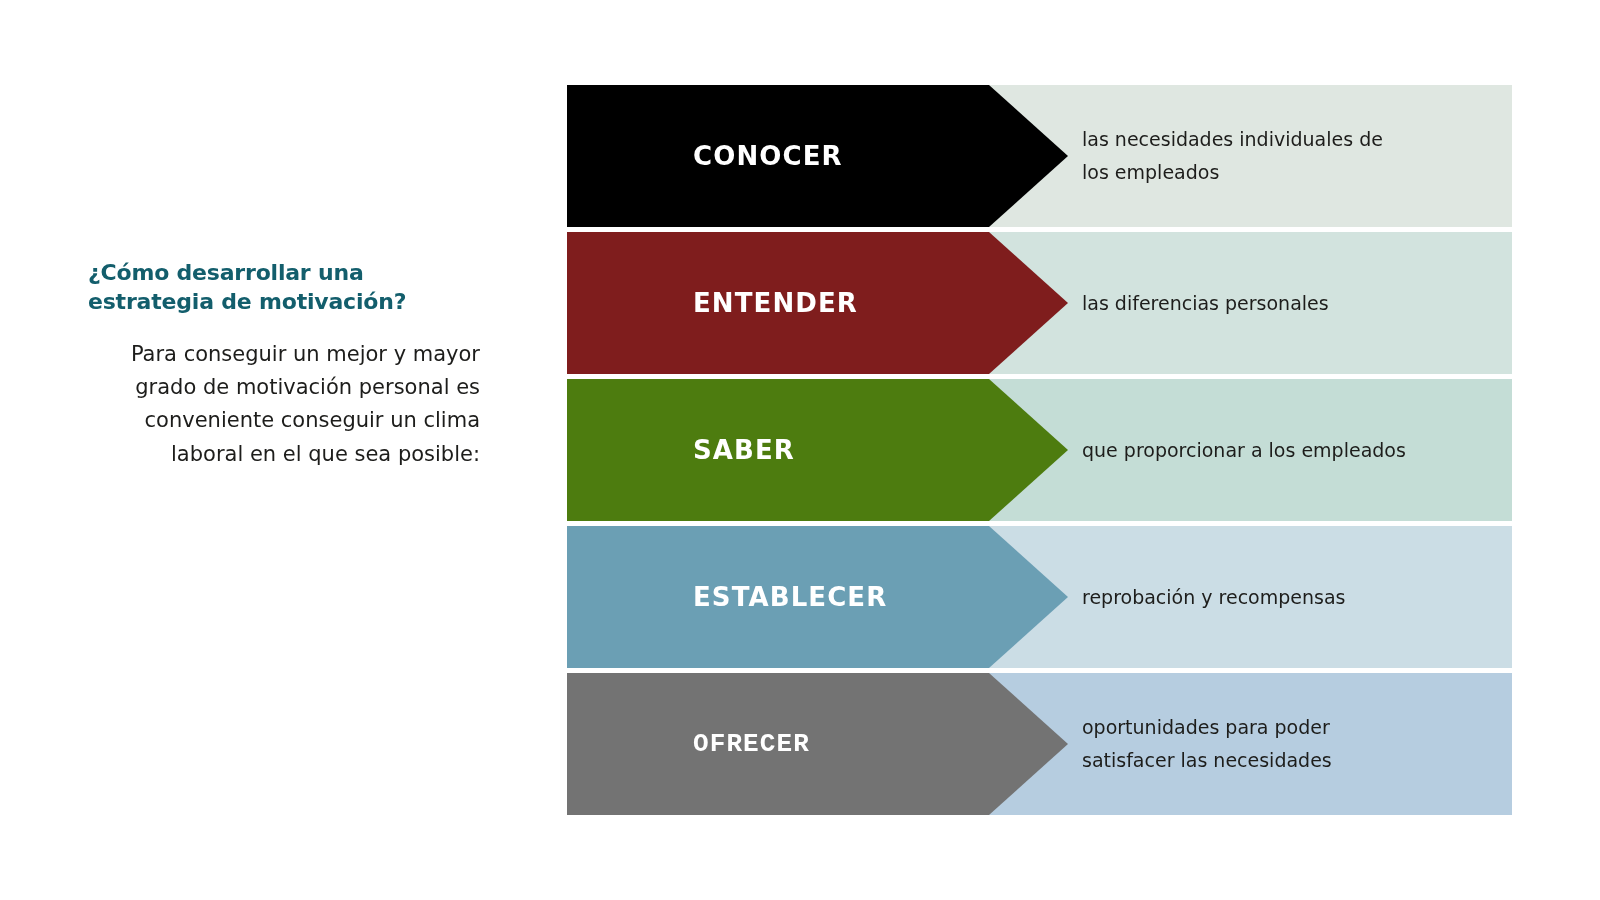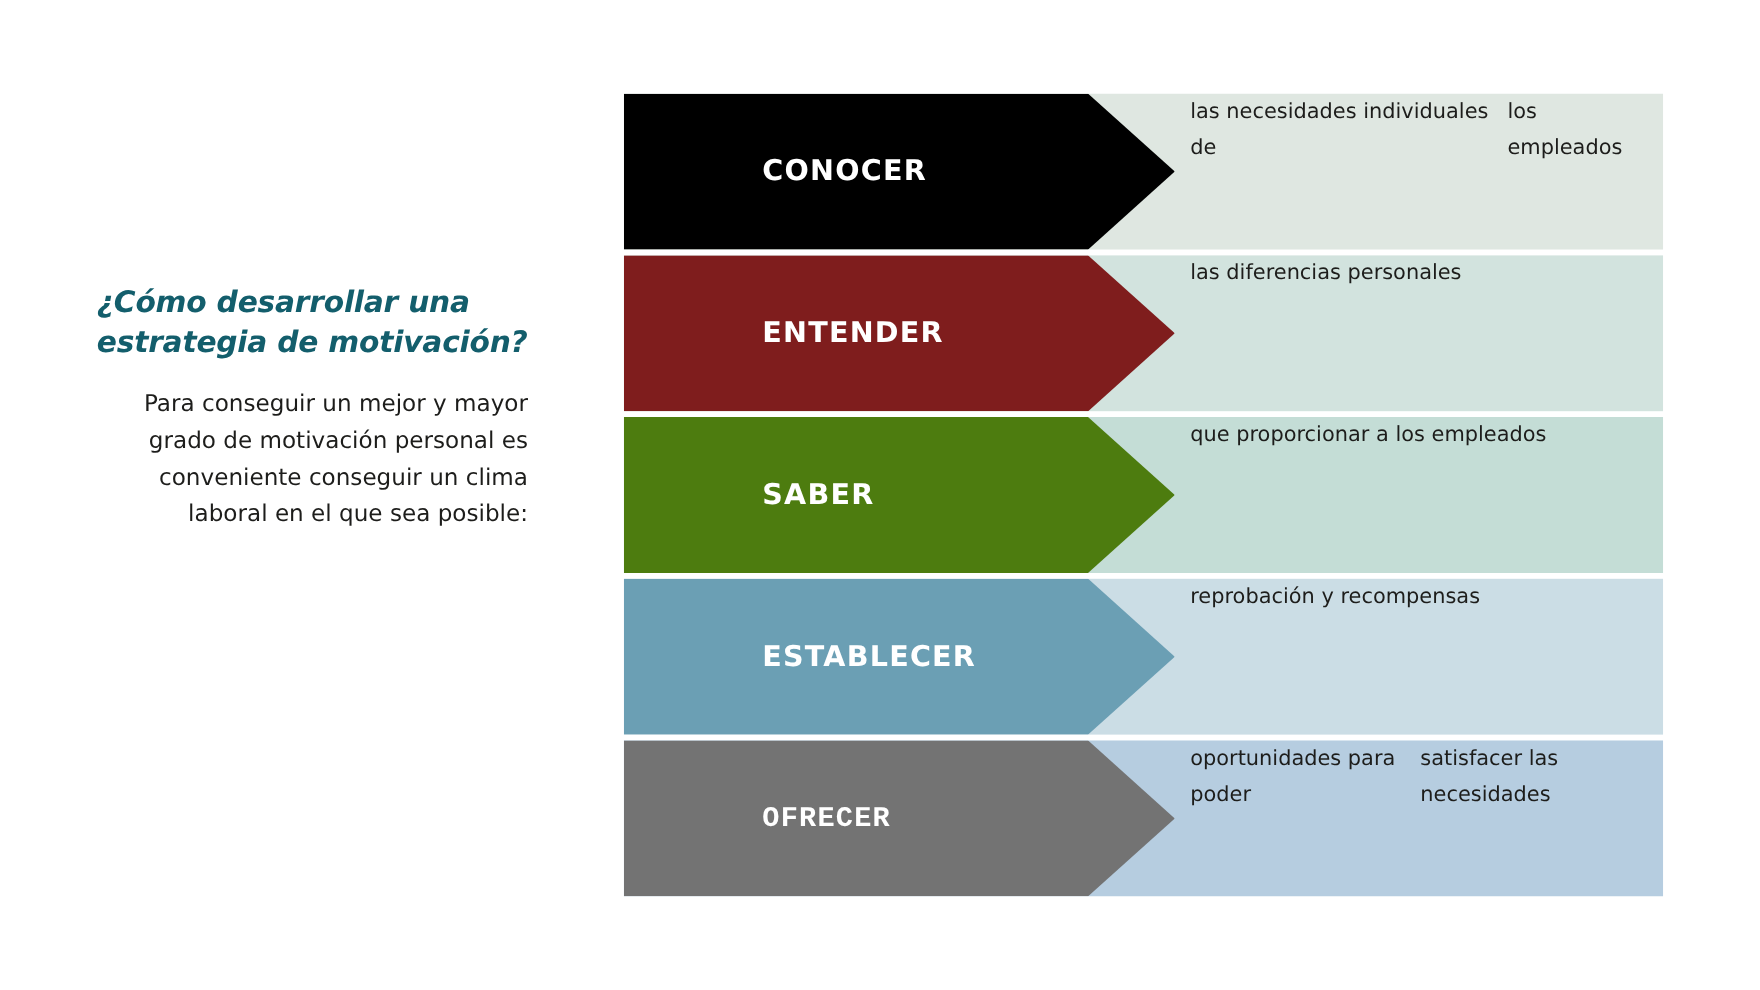"las necesidades individuales de" .row-desc { flex-direction: none -> column; justify-content: none -> center }
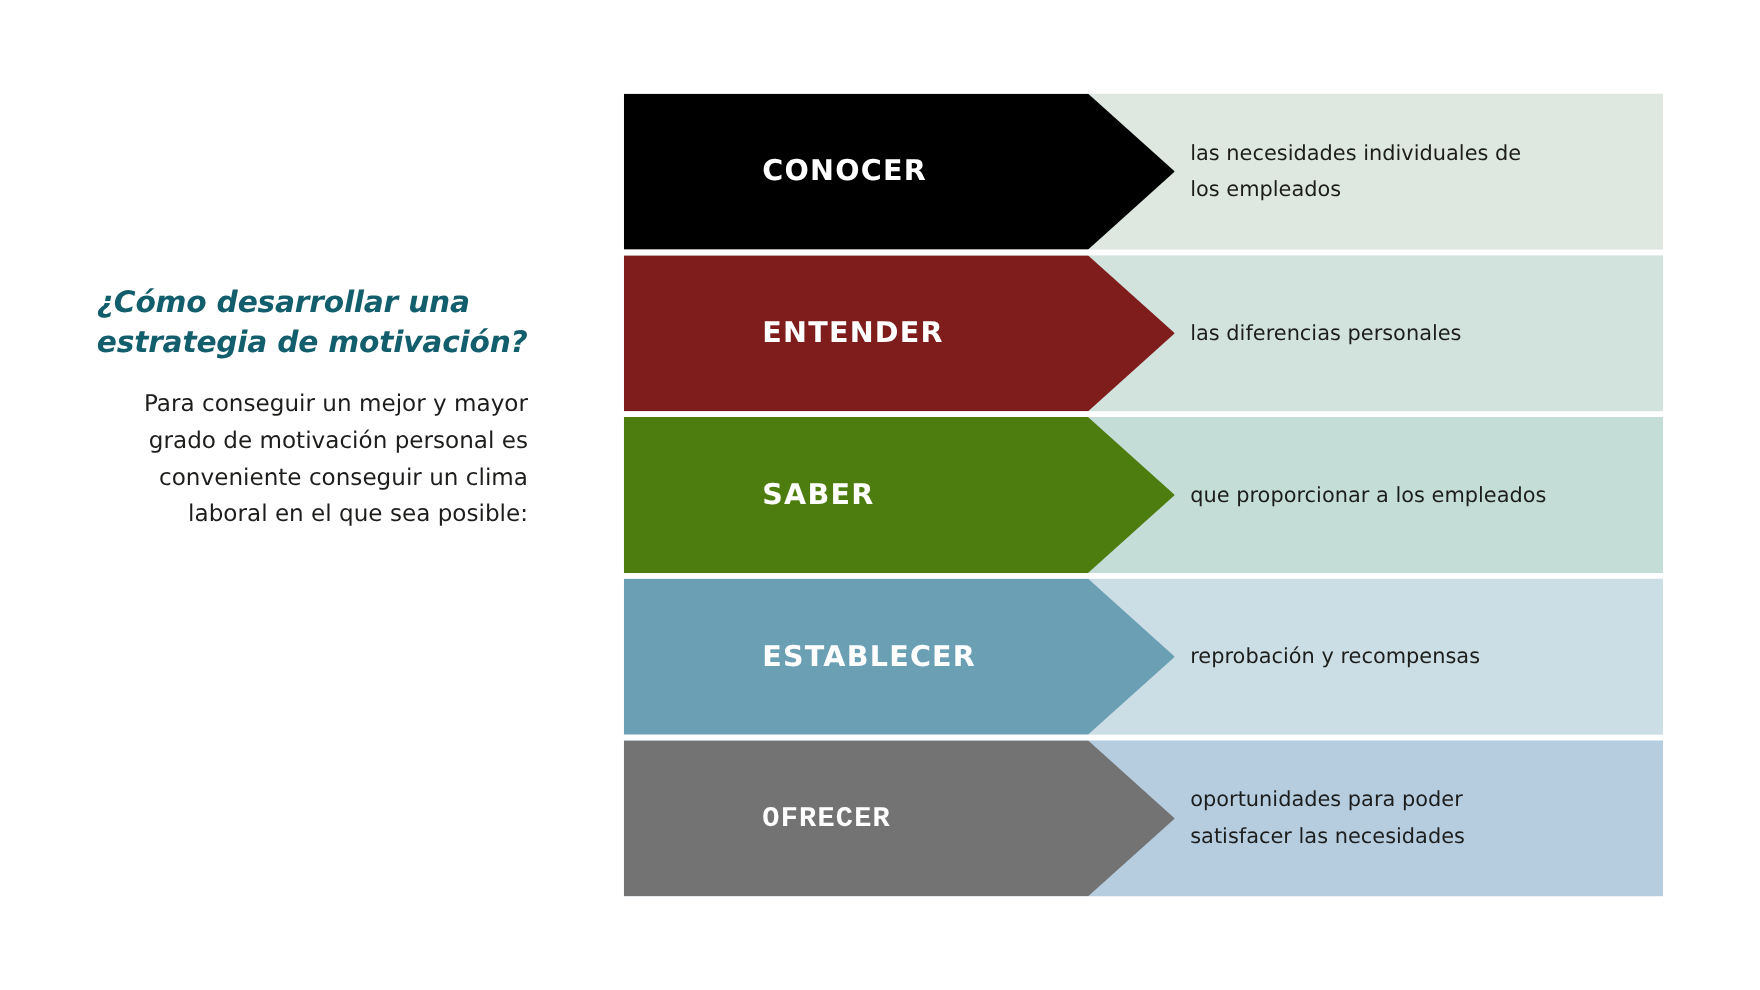"¿Cómo desarrollar una estrategia de" .heading { font-size: 27px -> 22px; font-style: italic -> none }
